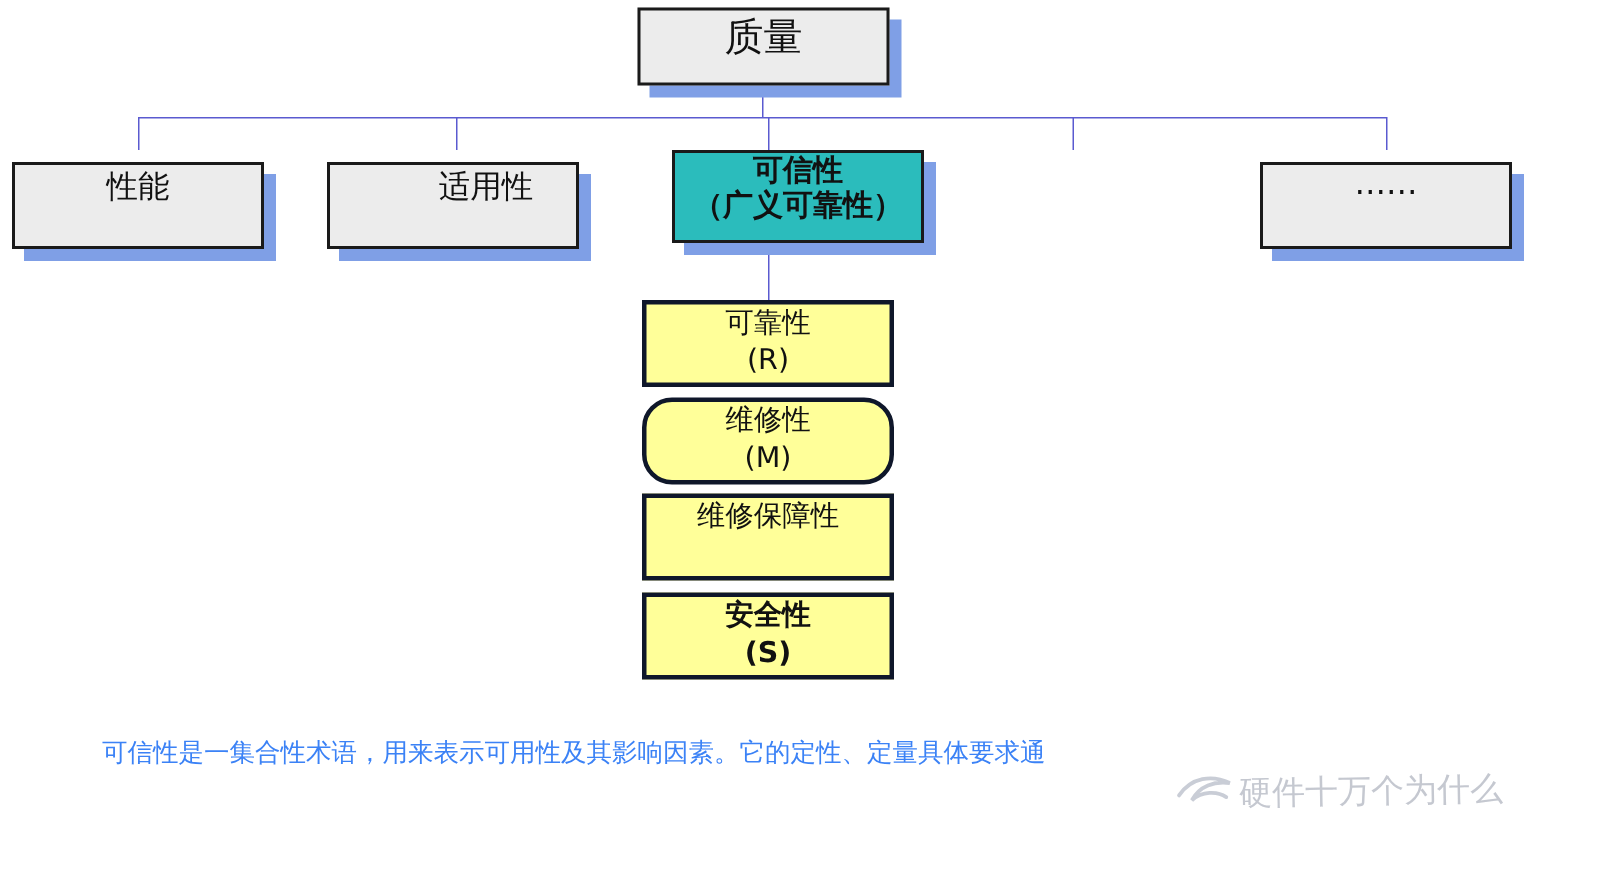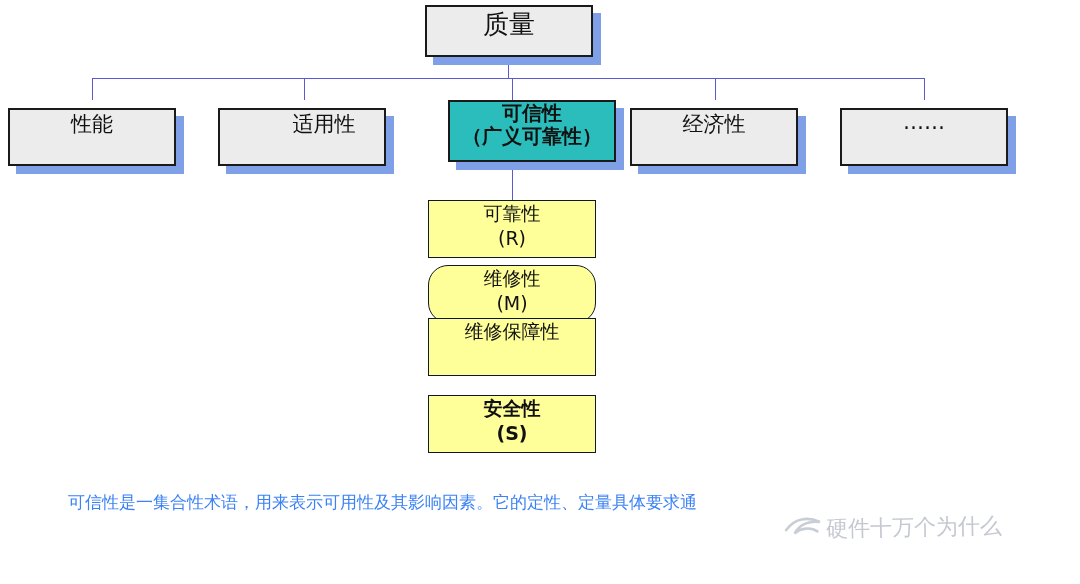"经济性" div.node { html: <div> <span>经济性</span> </div> -> none }
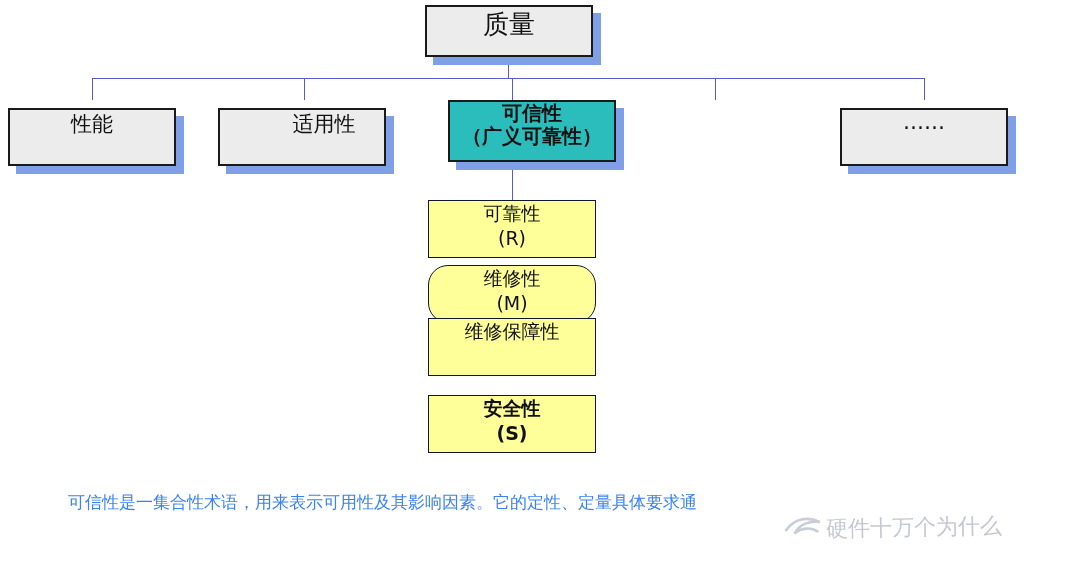"可靠性" .leaf { border: 1px solid #0f172a -> 3px solid #0f172a }
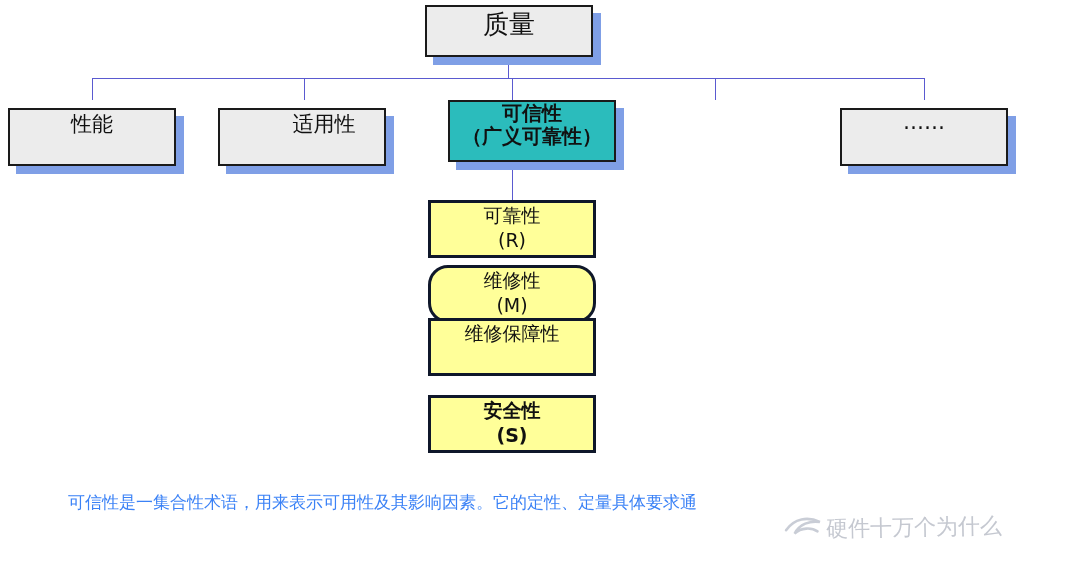"维修保障性" .l3 { top: 318px -> 329px }
